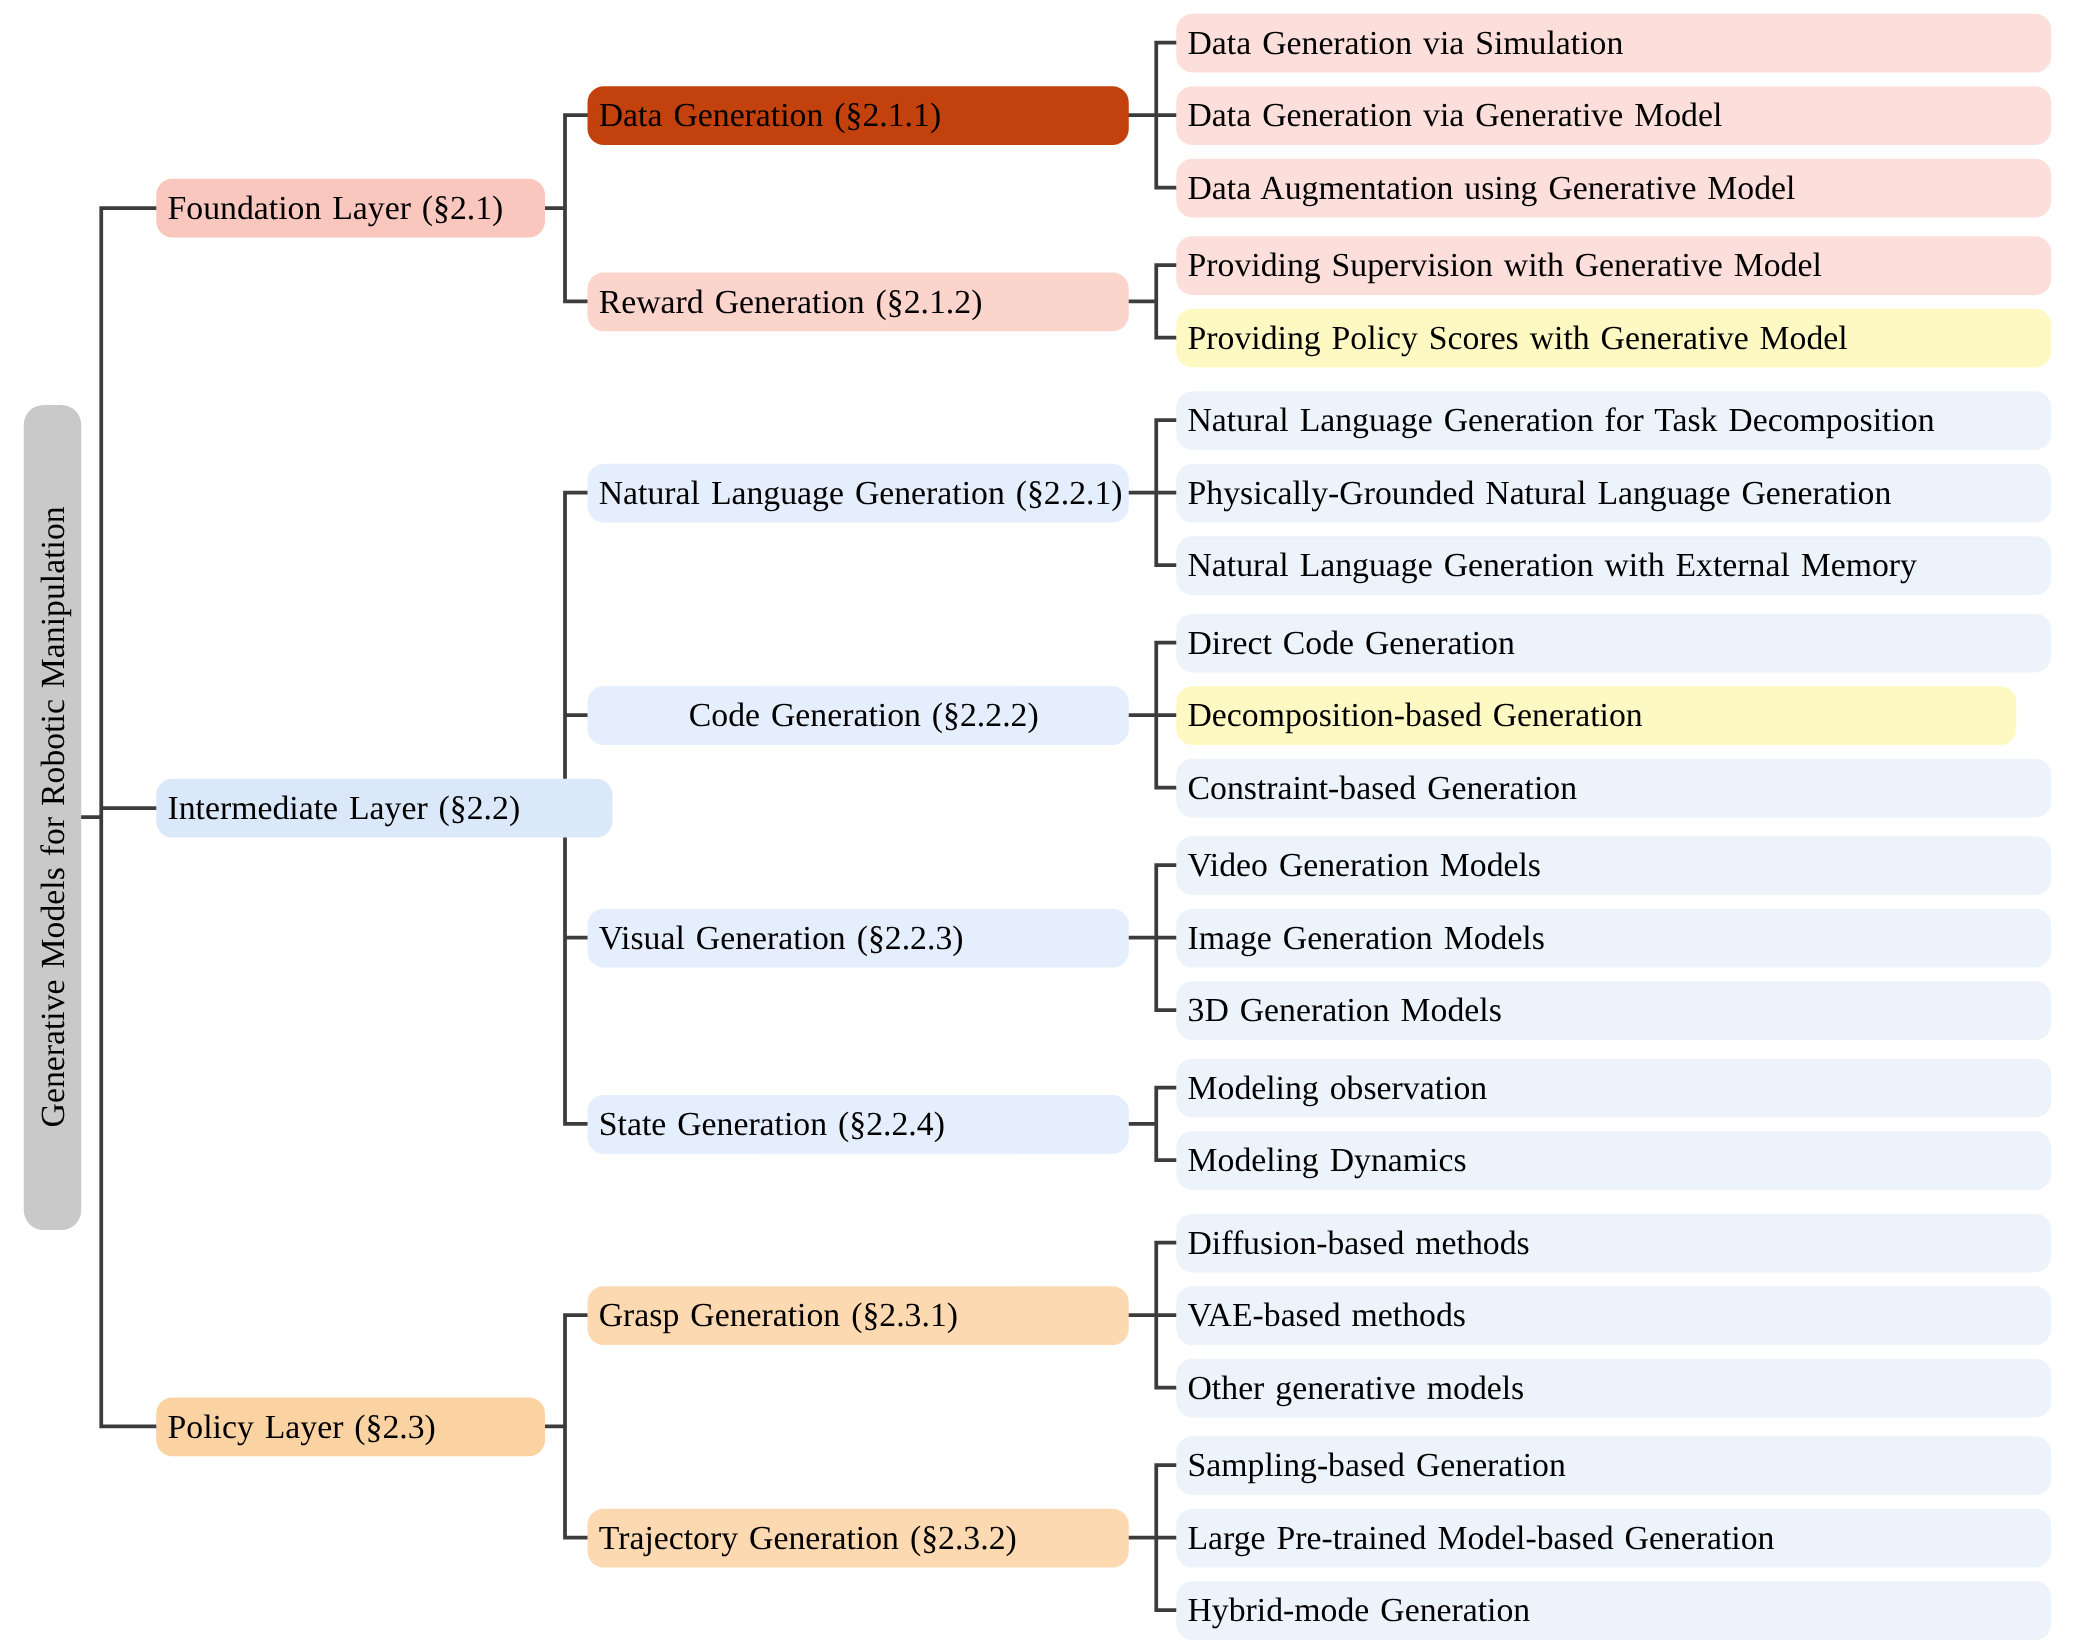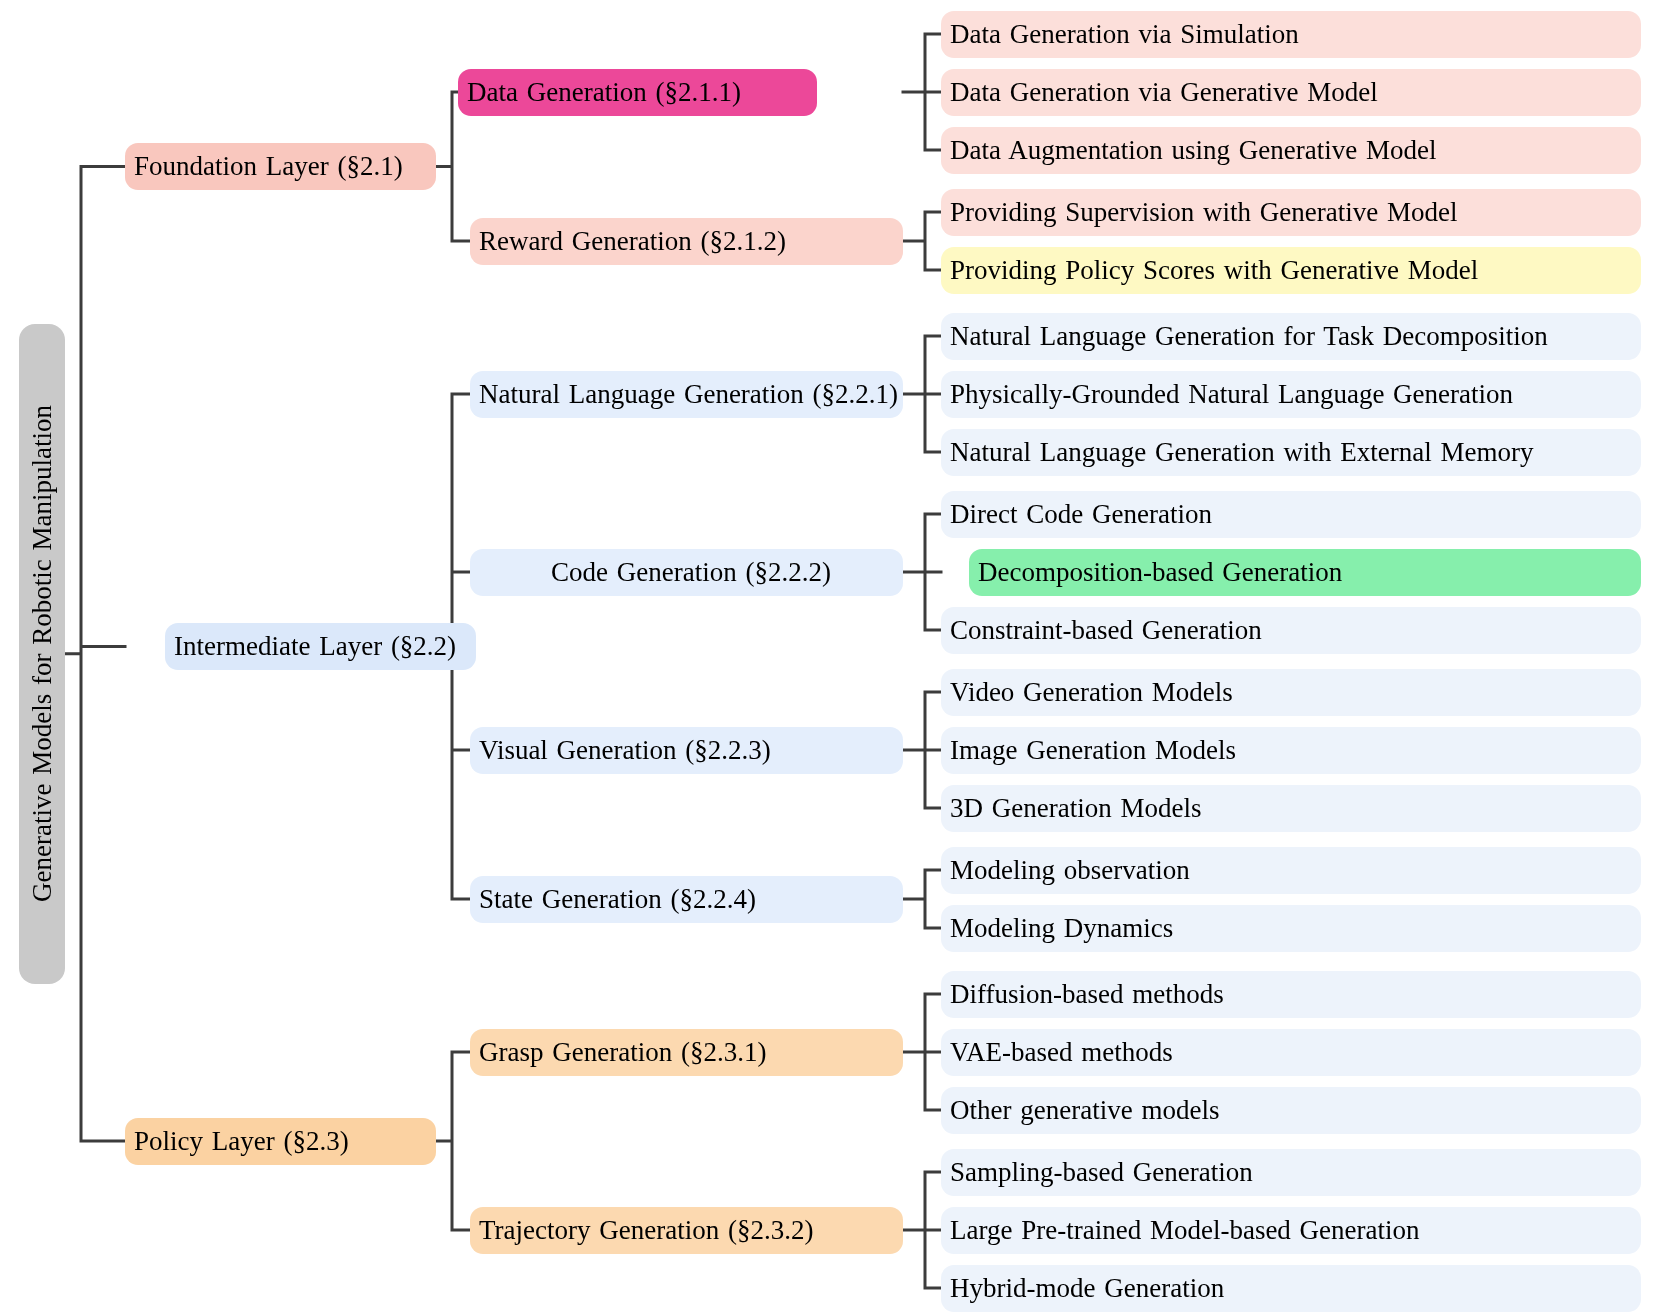"Data Generation (§2.1.1)" div.node { background: #ec4899 -> #c2410c; left: 458px -> 470px; width: 359px -> 433px }
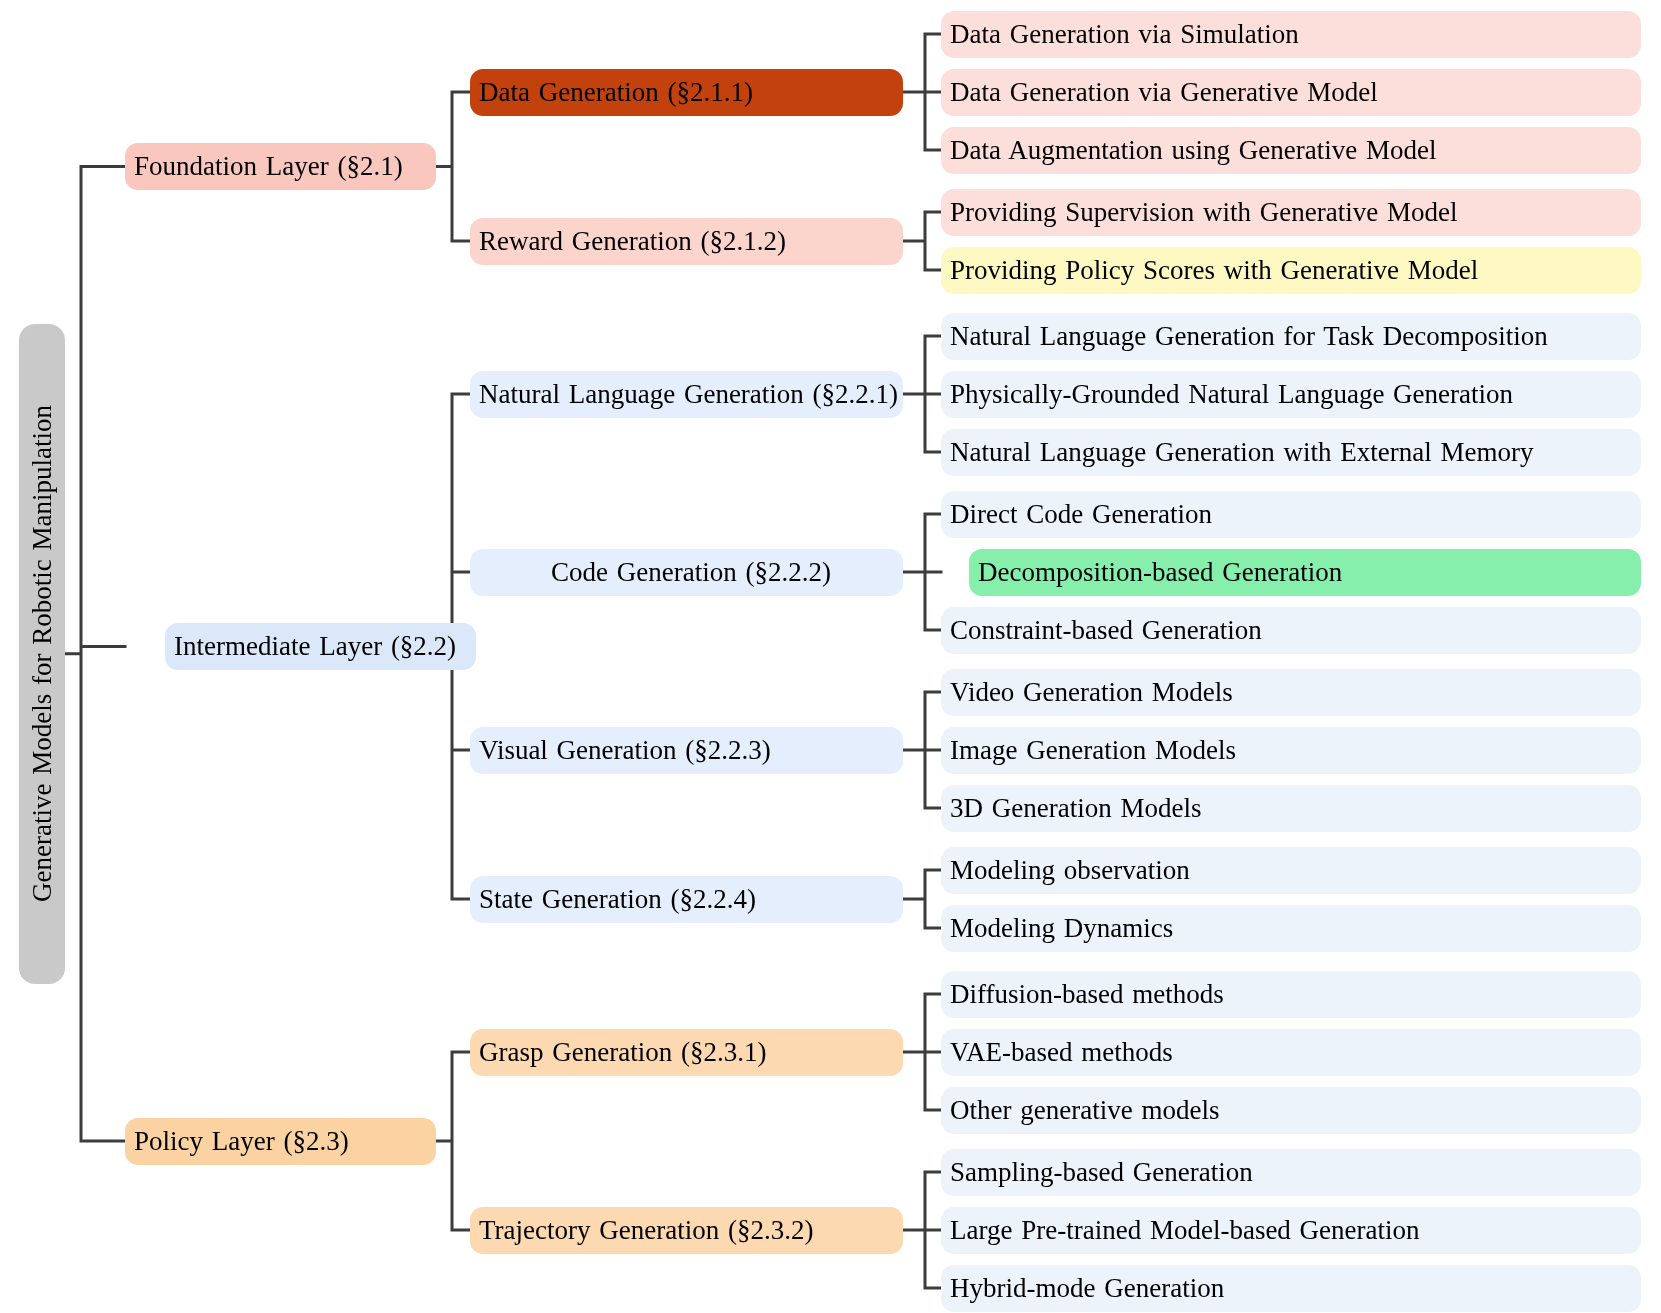"Decomposition-based Generation" div.node { background: #86efac -> #fef9c3; margin-left: 28px -> none }
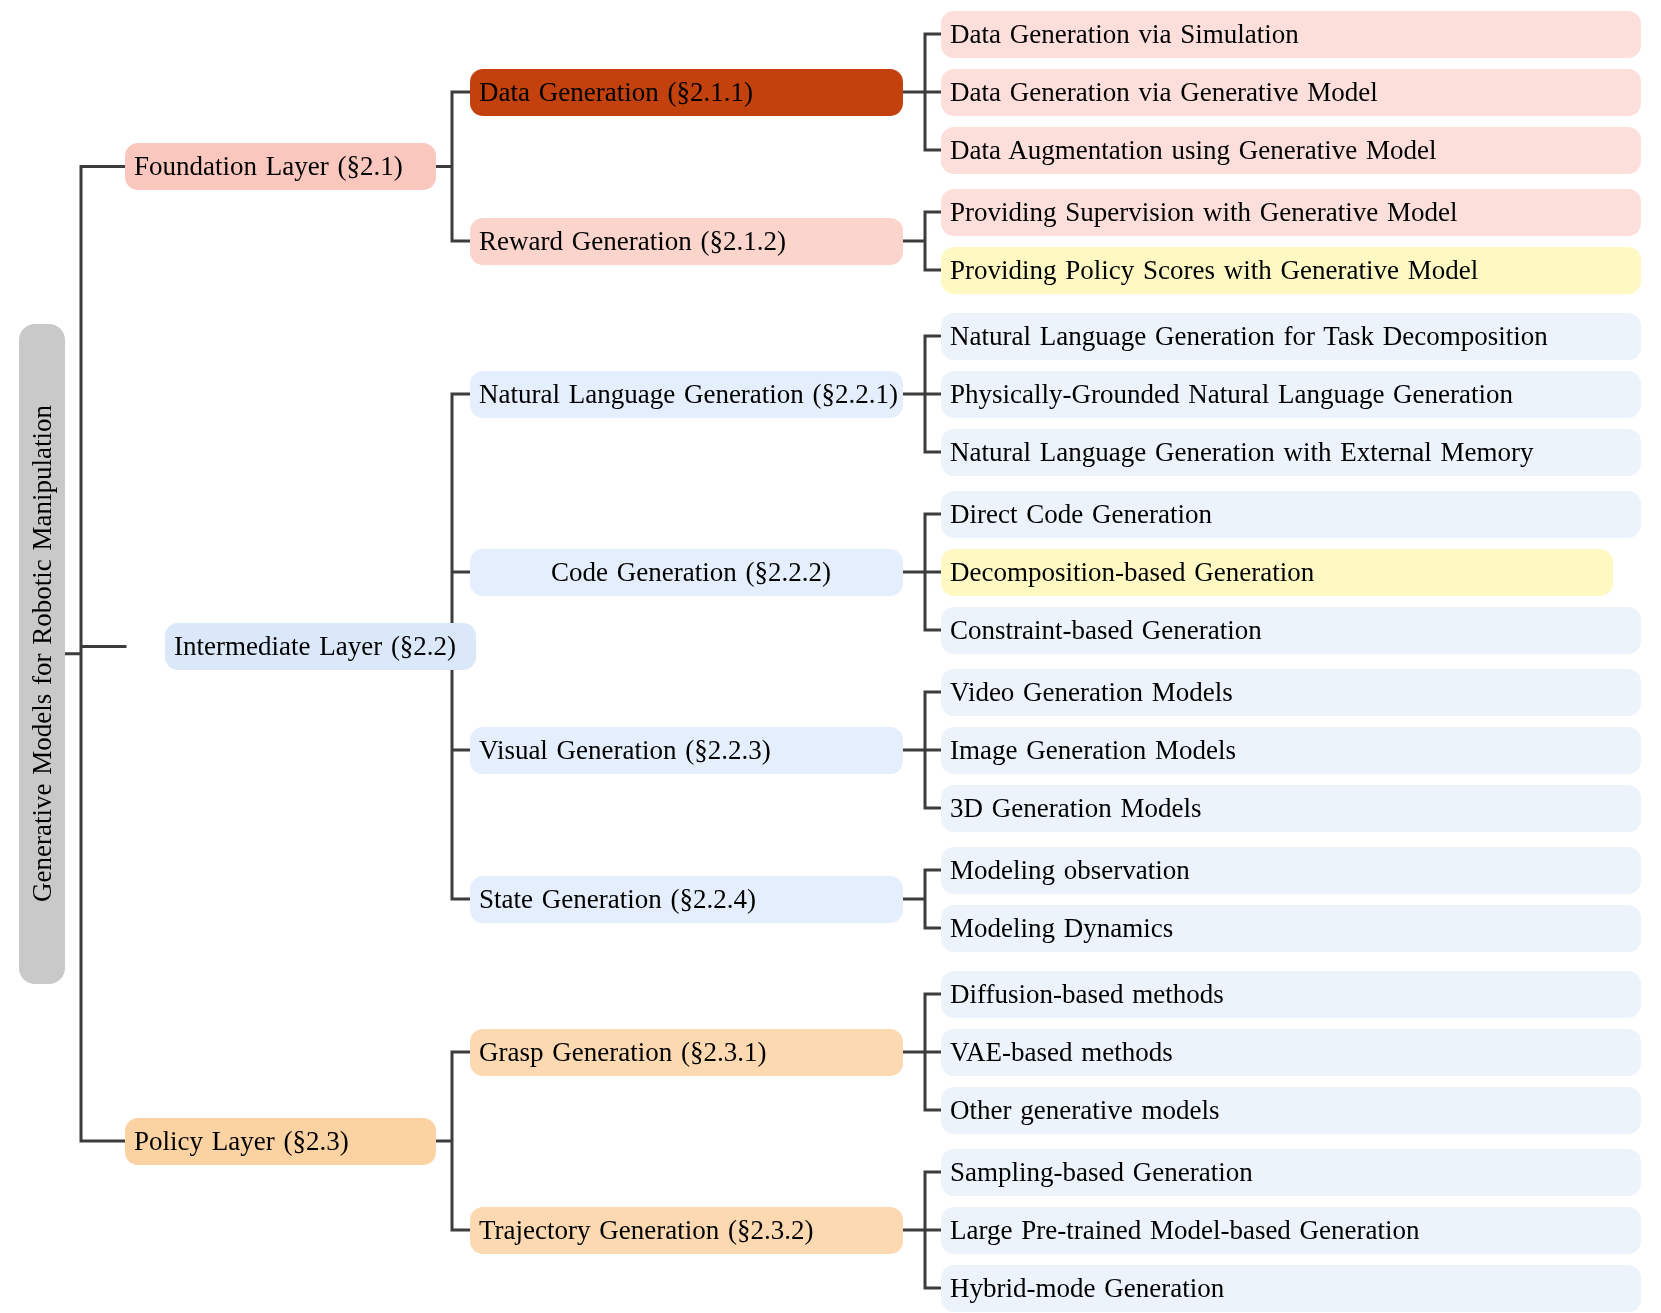"Intermediate Layer (§2.2)" div.node { margin-left: 40px -> none; width: 311px -> 365px }
